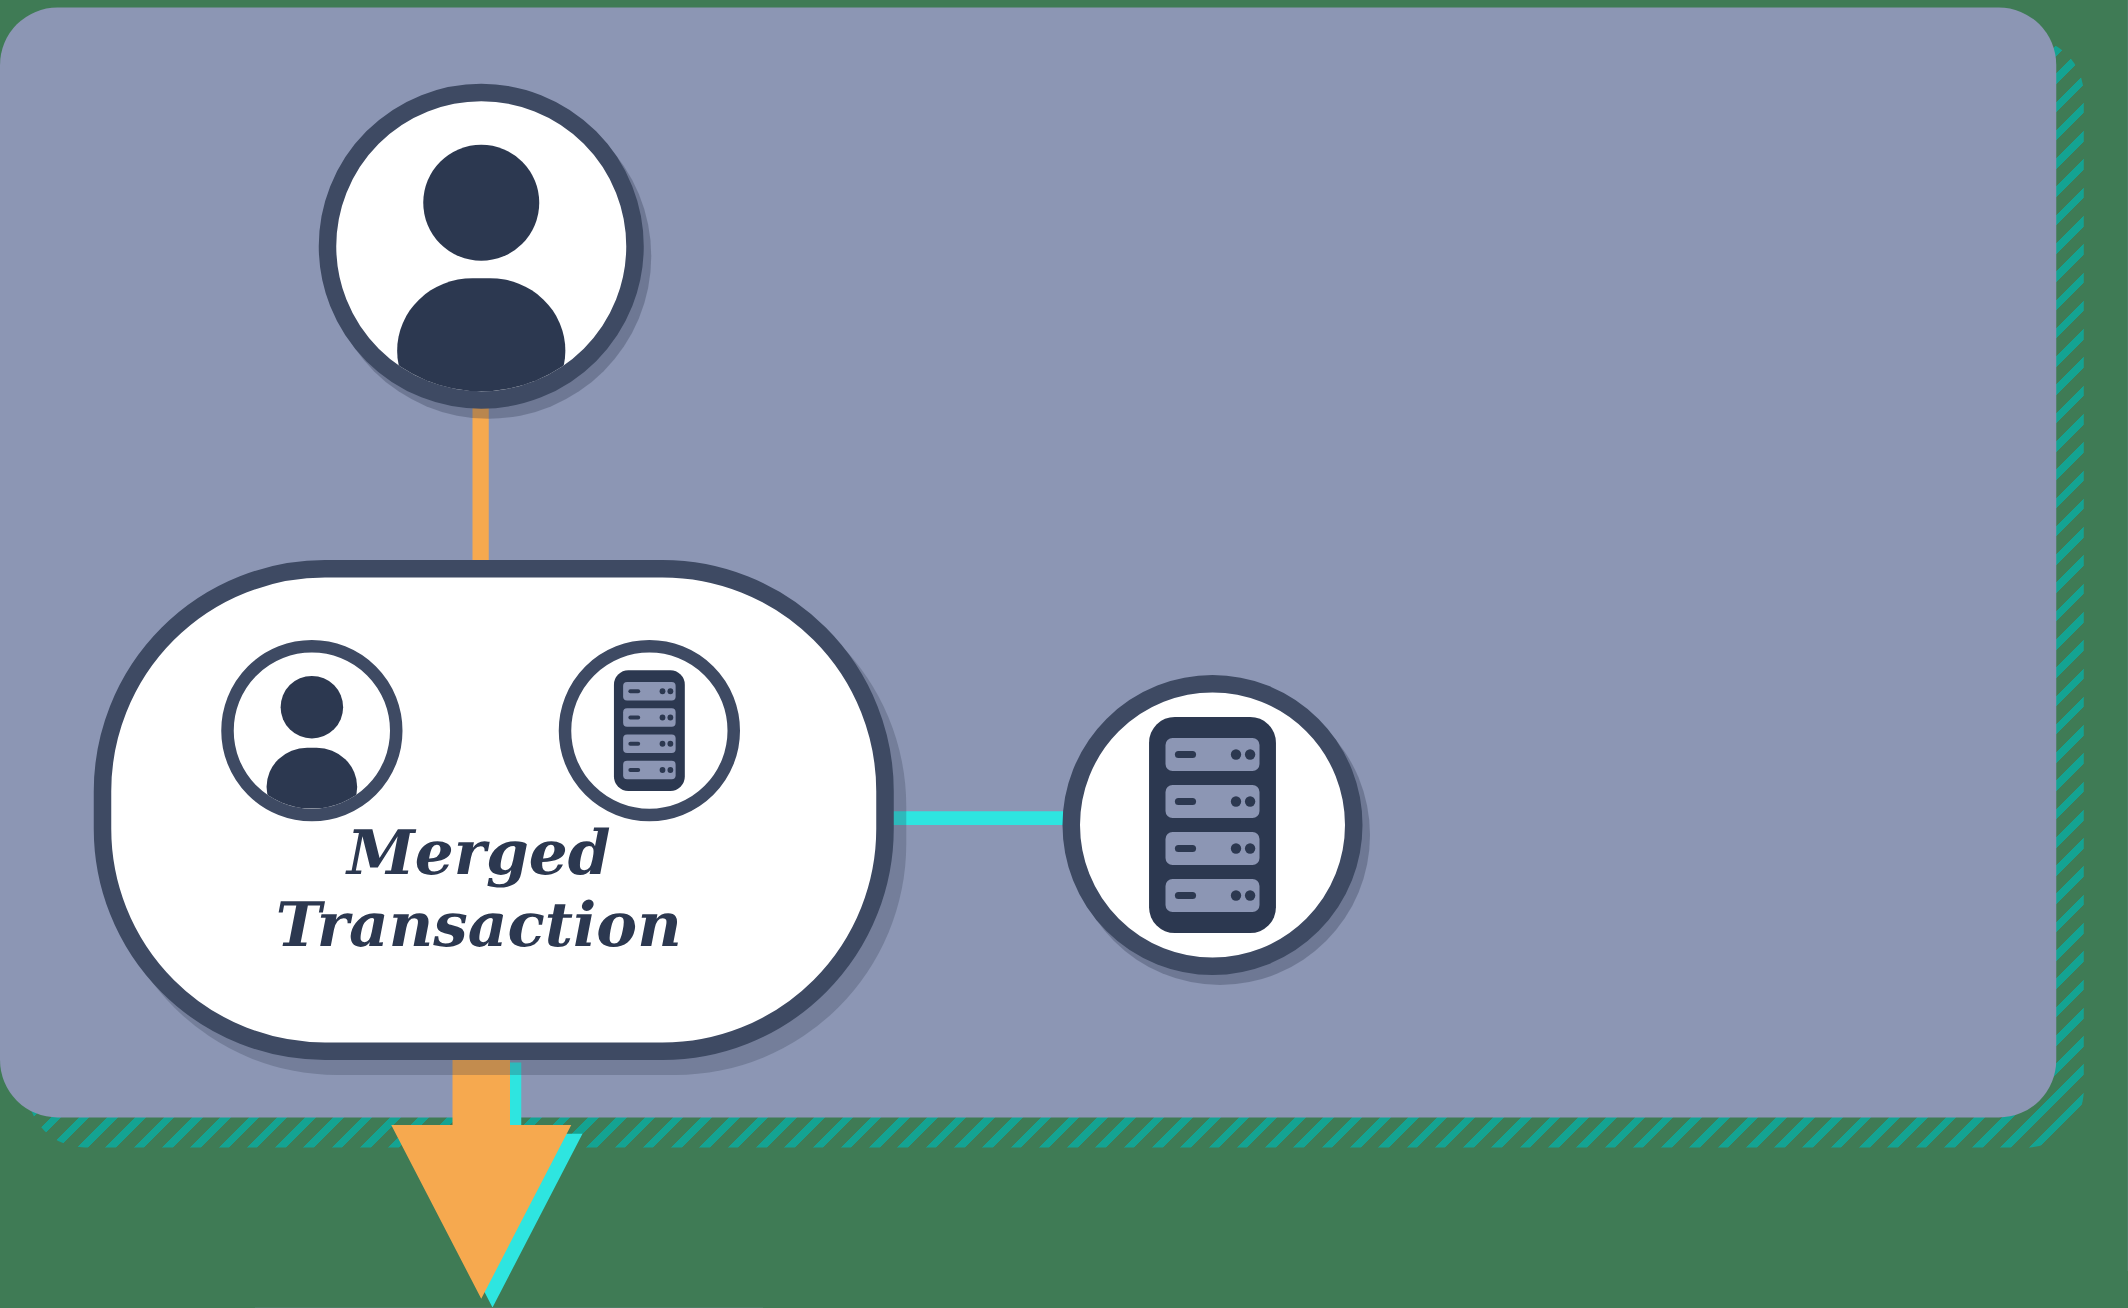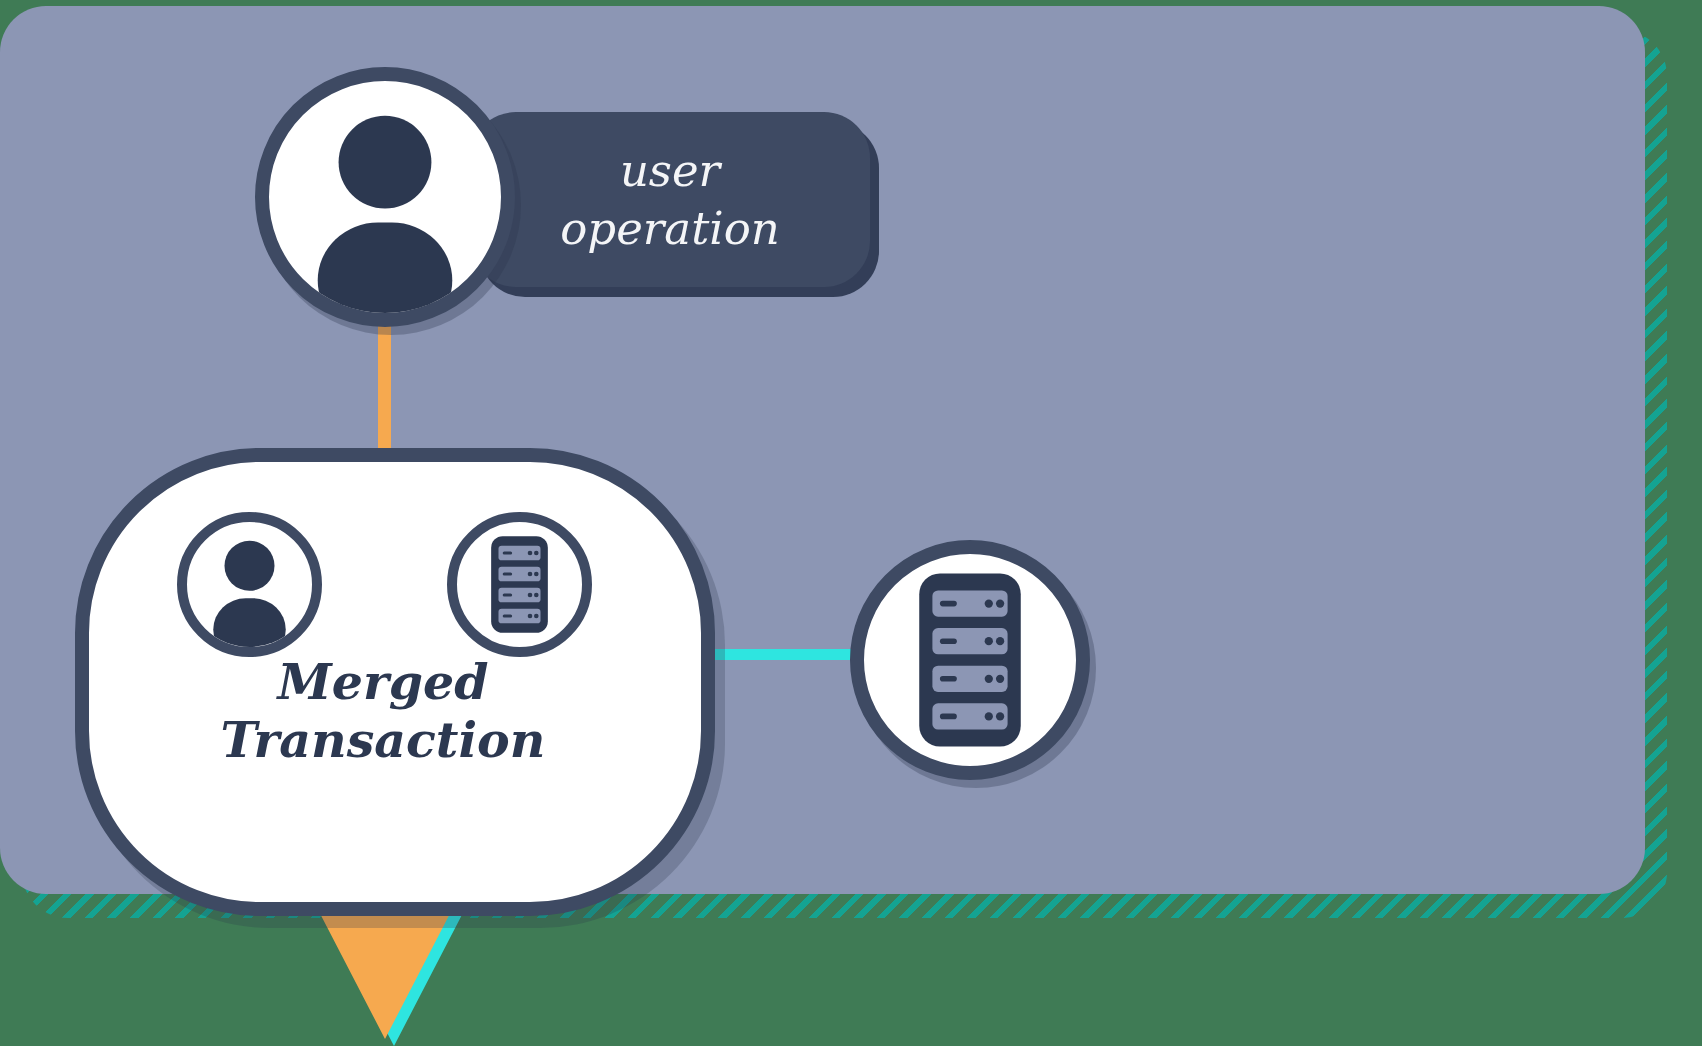"user" div.pill { html: <div> <span>user operation</span> </div> -> none }
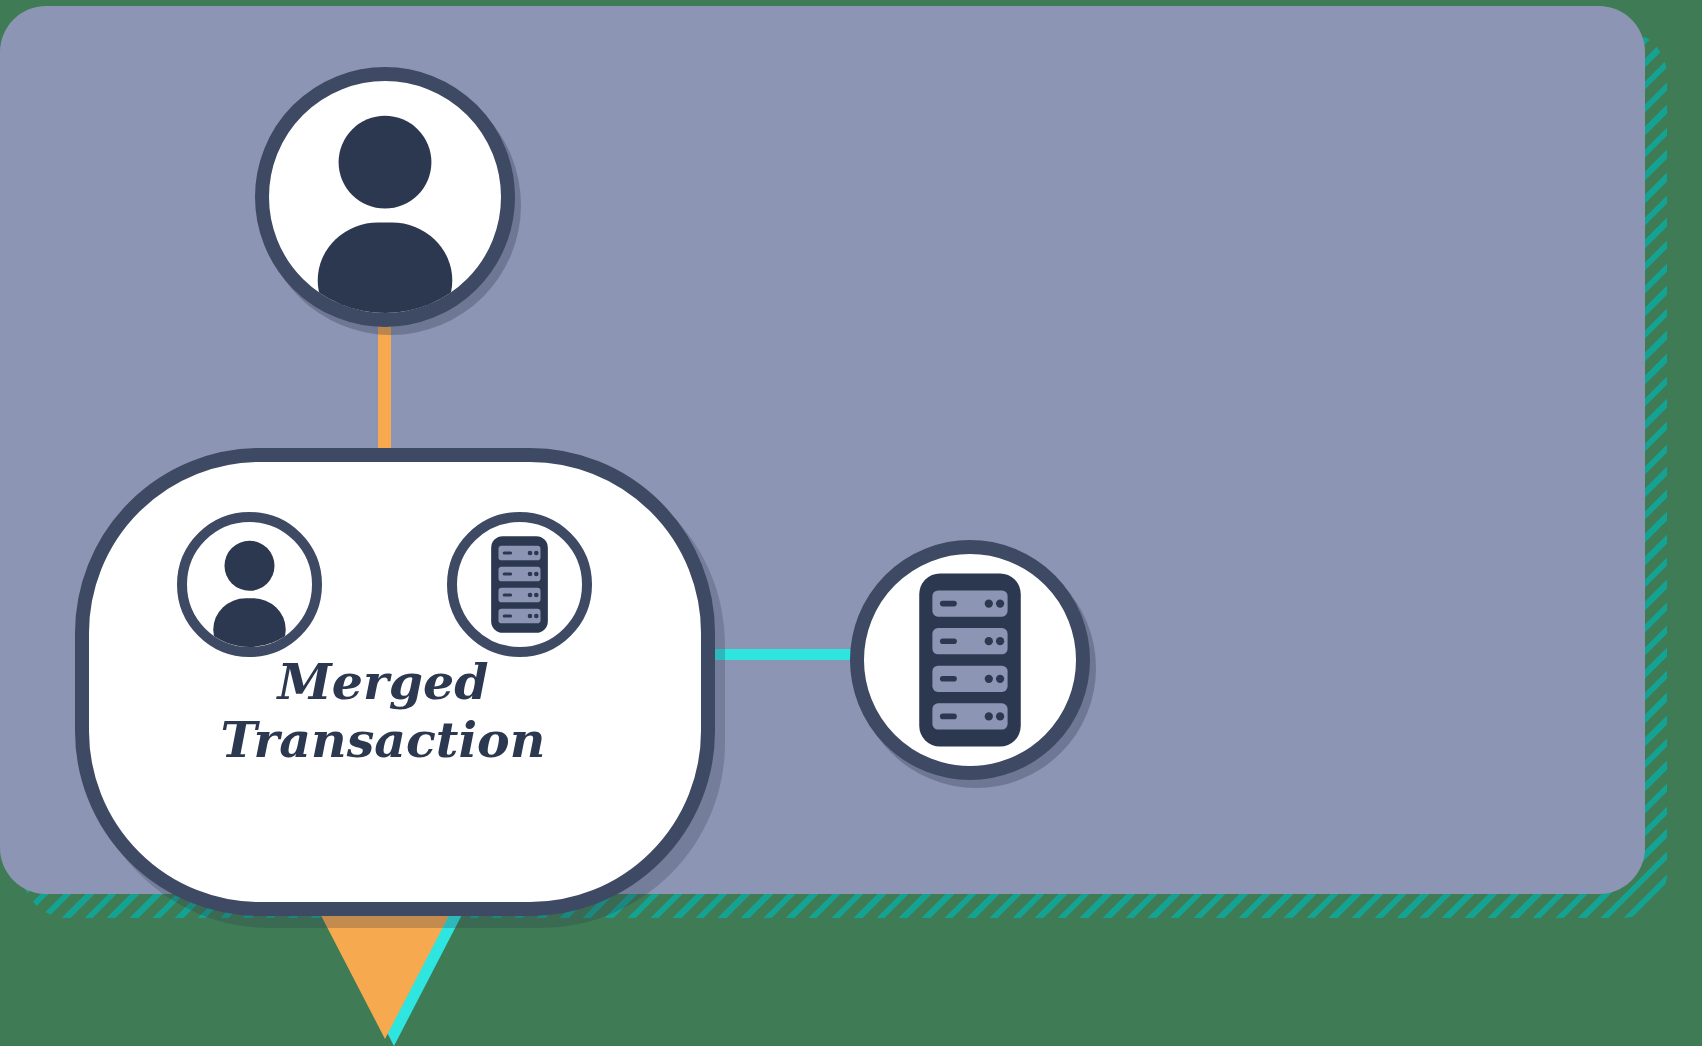"Merged" .merged-box { height: 468px -> 400px }
